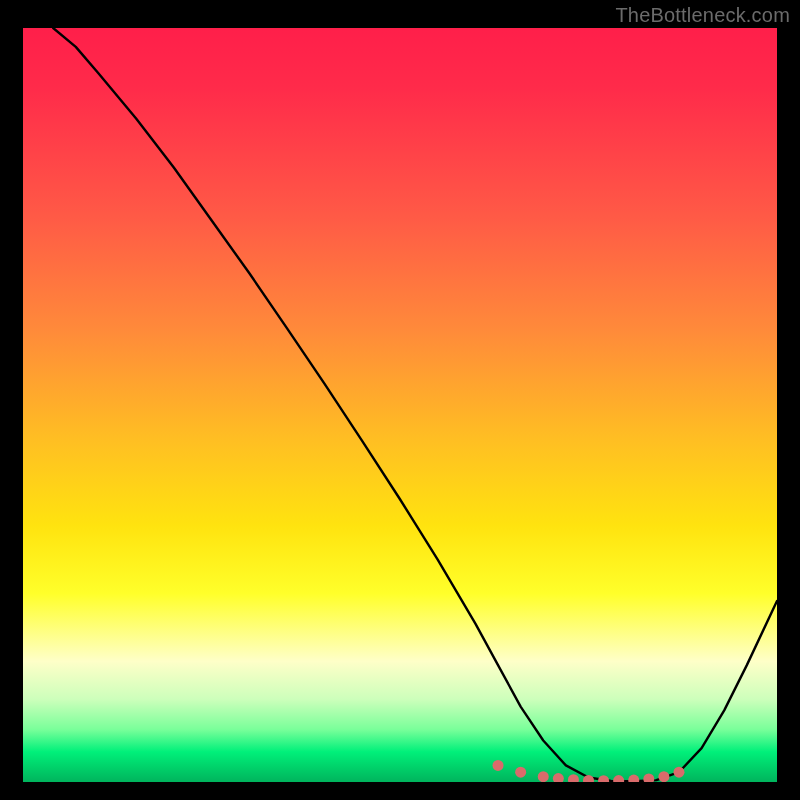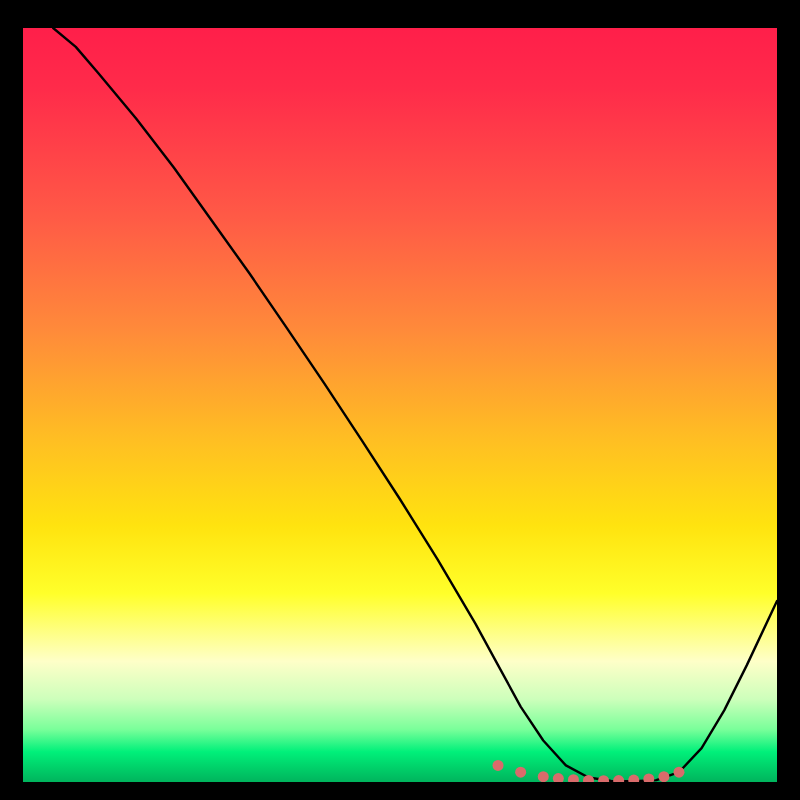"TheBottleneck.com" div.attribution { html: none -> <div>TheBottleneck.com</div> }
